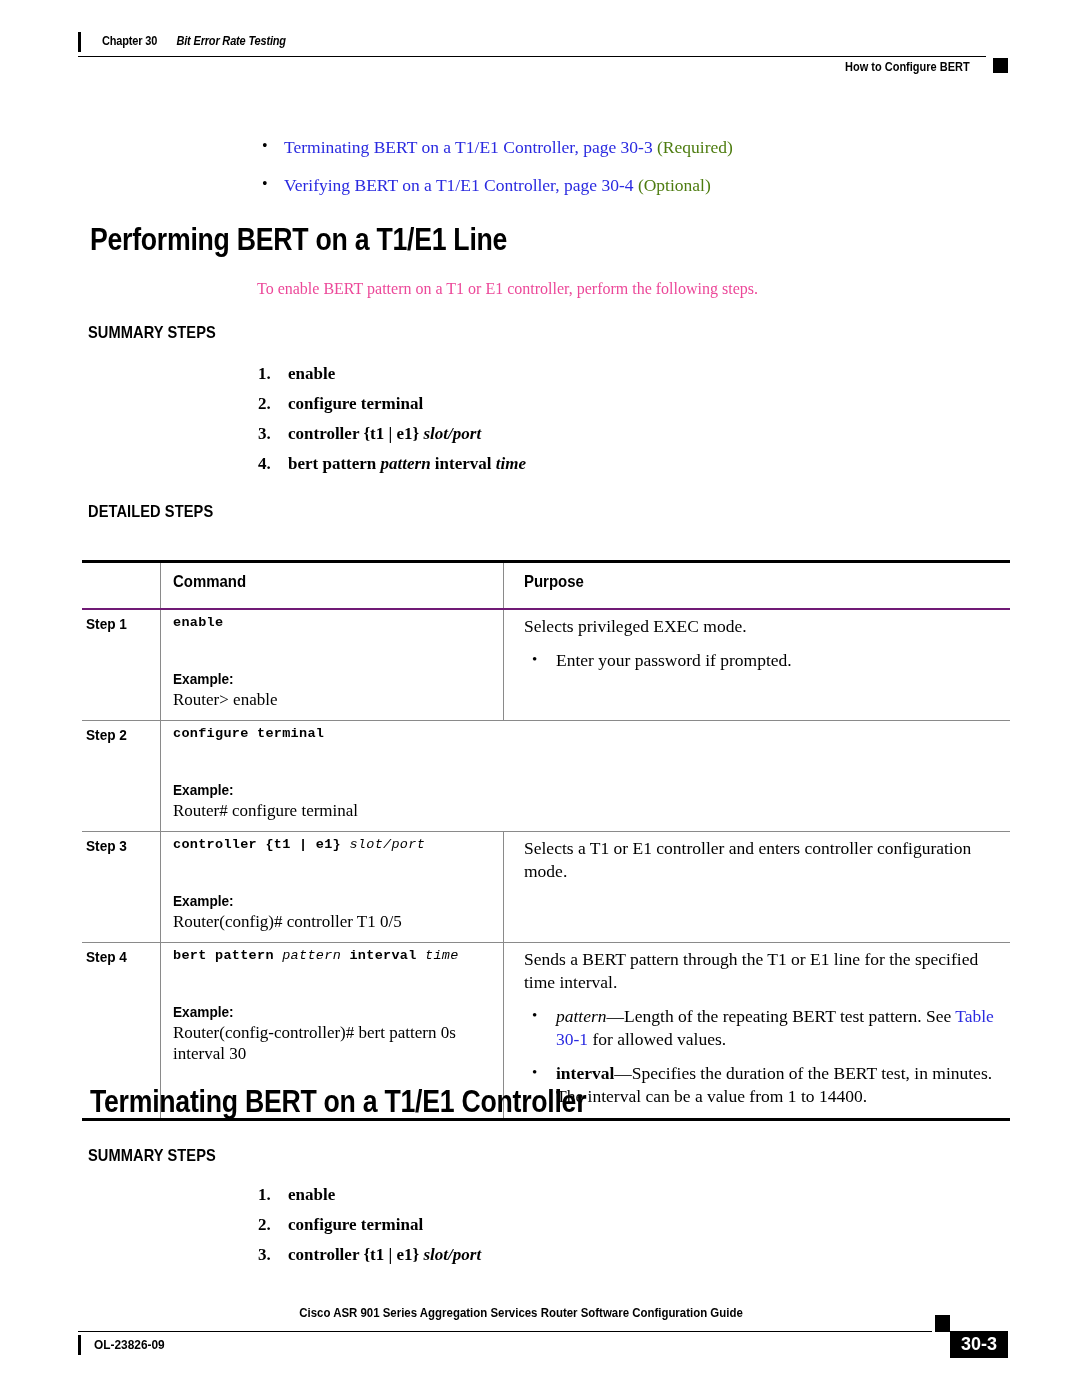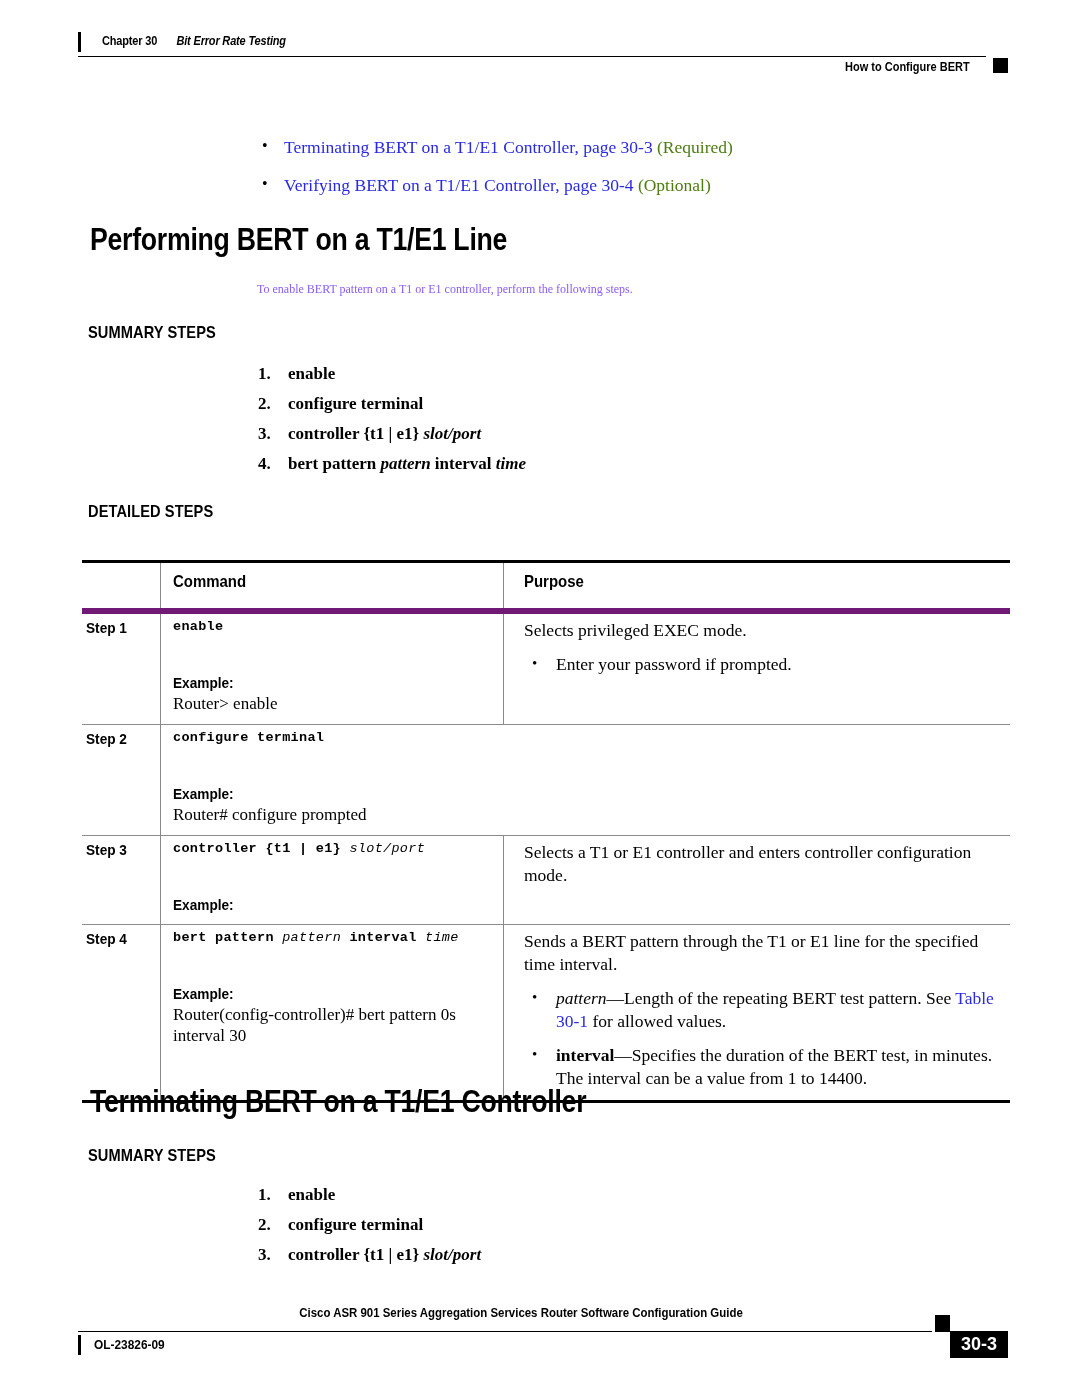"To enable BERT pattern on" .para { color: #8b5cf6 -> #ec4899; font-size: 12px -> 16px }
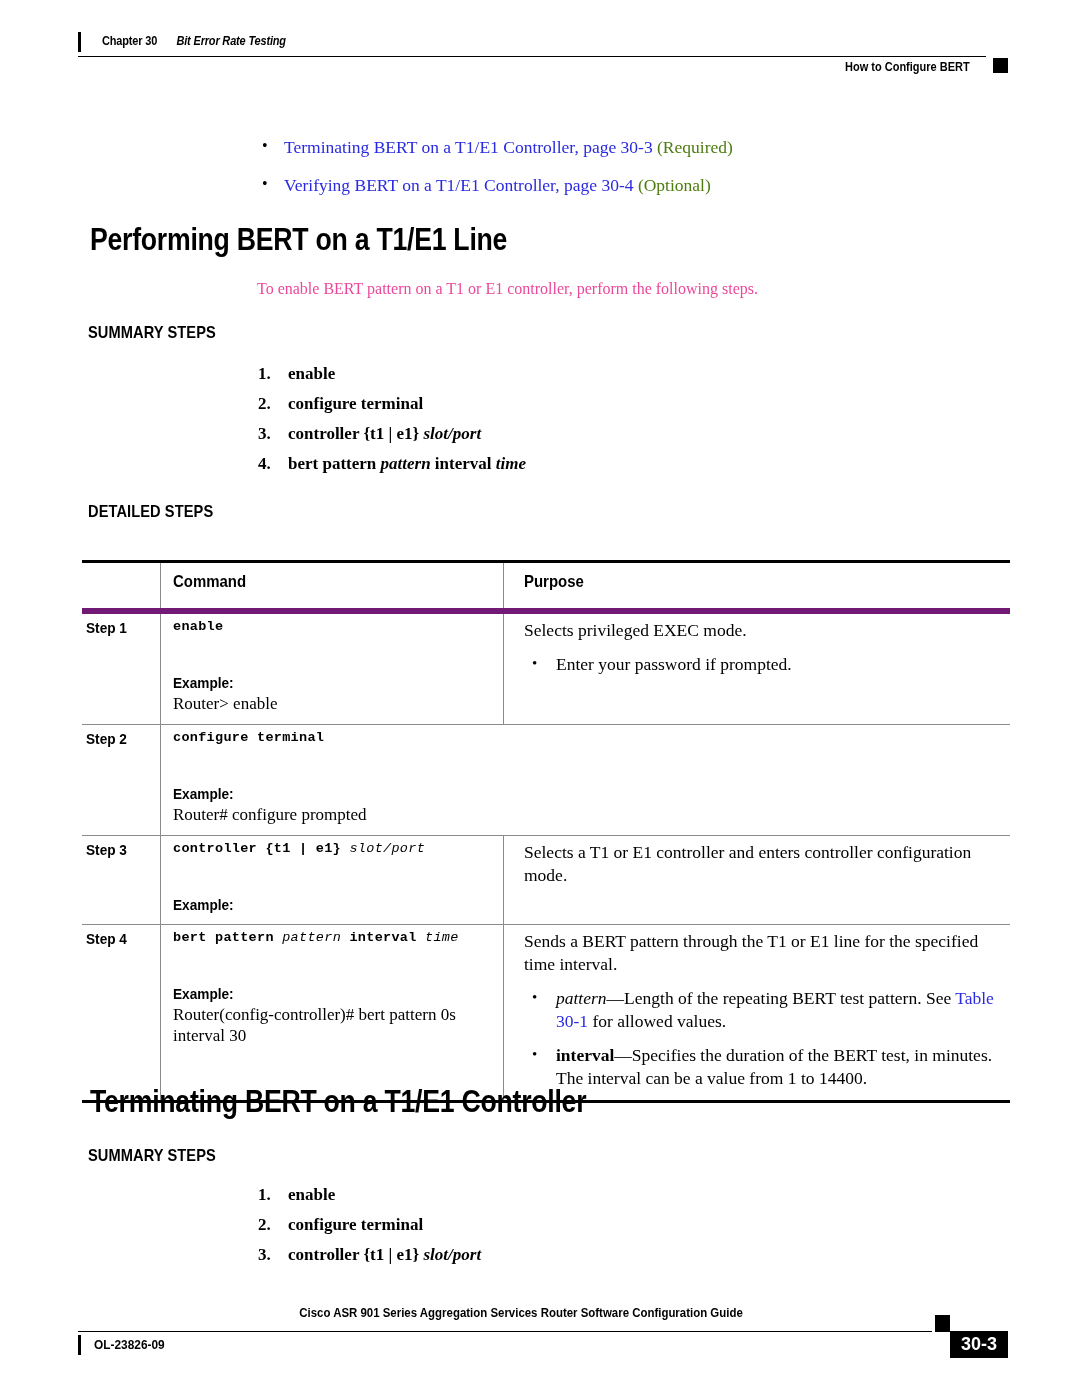"Command" .trow.hdrrow { border-bottom: 6px solid #701a75 -> 2px solid #701a75 }
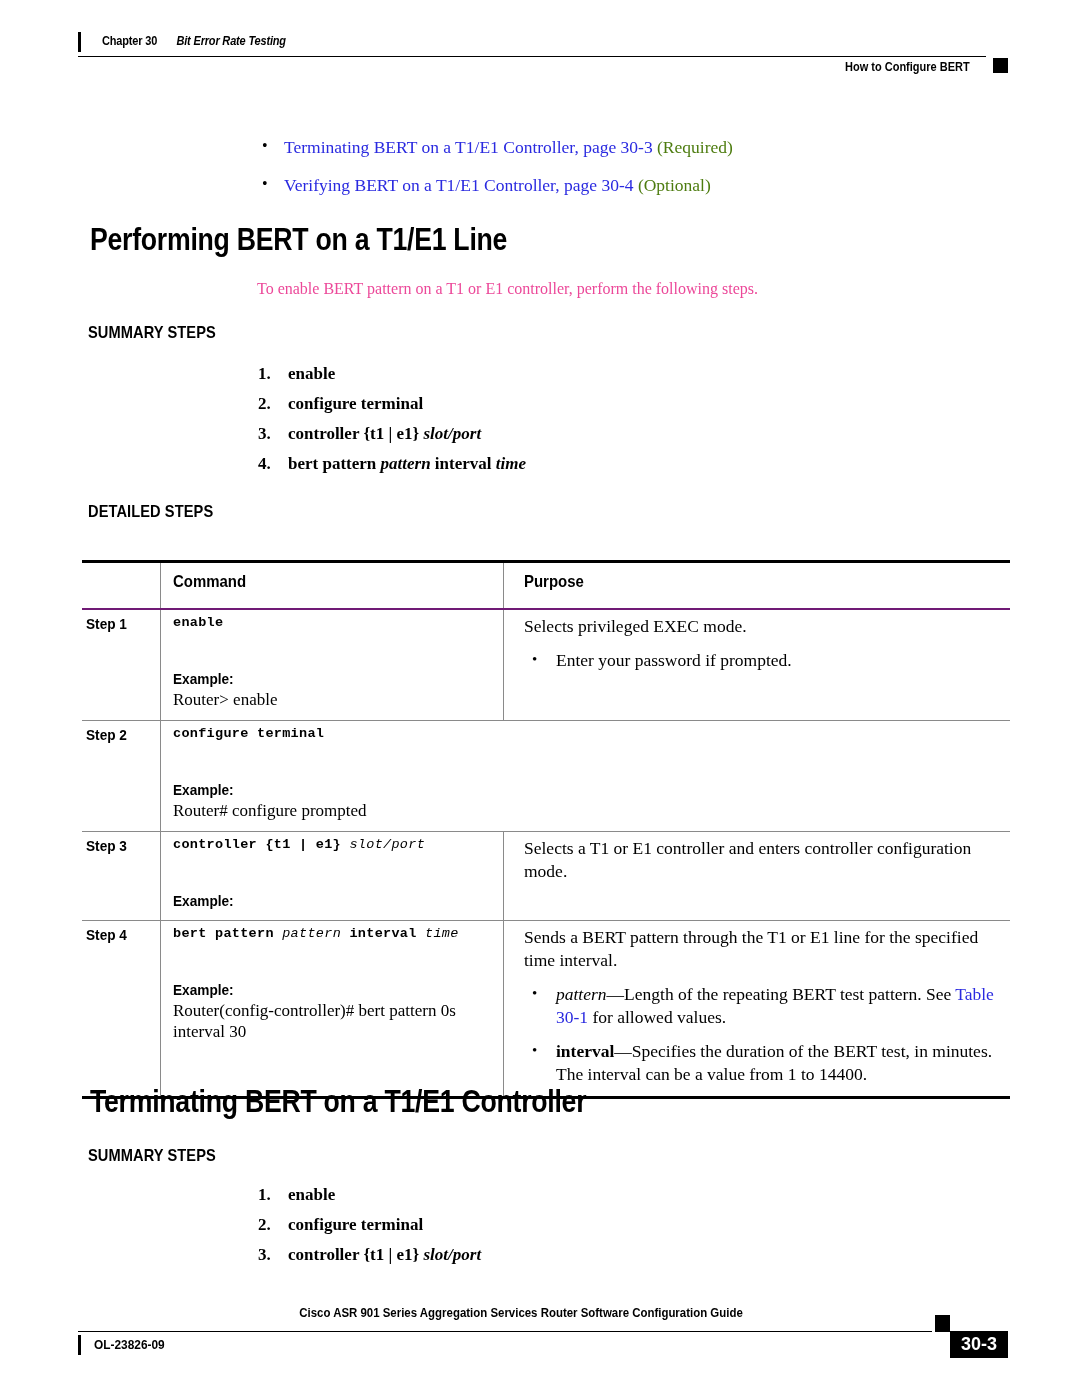"Router# configure prompted" div.extext { text: prompted -> terminal }
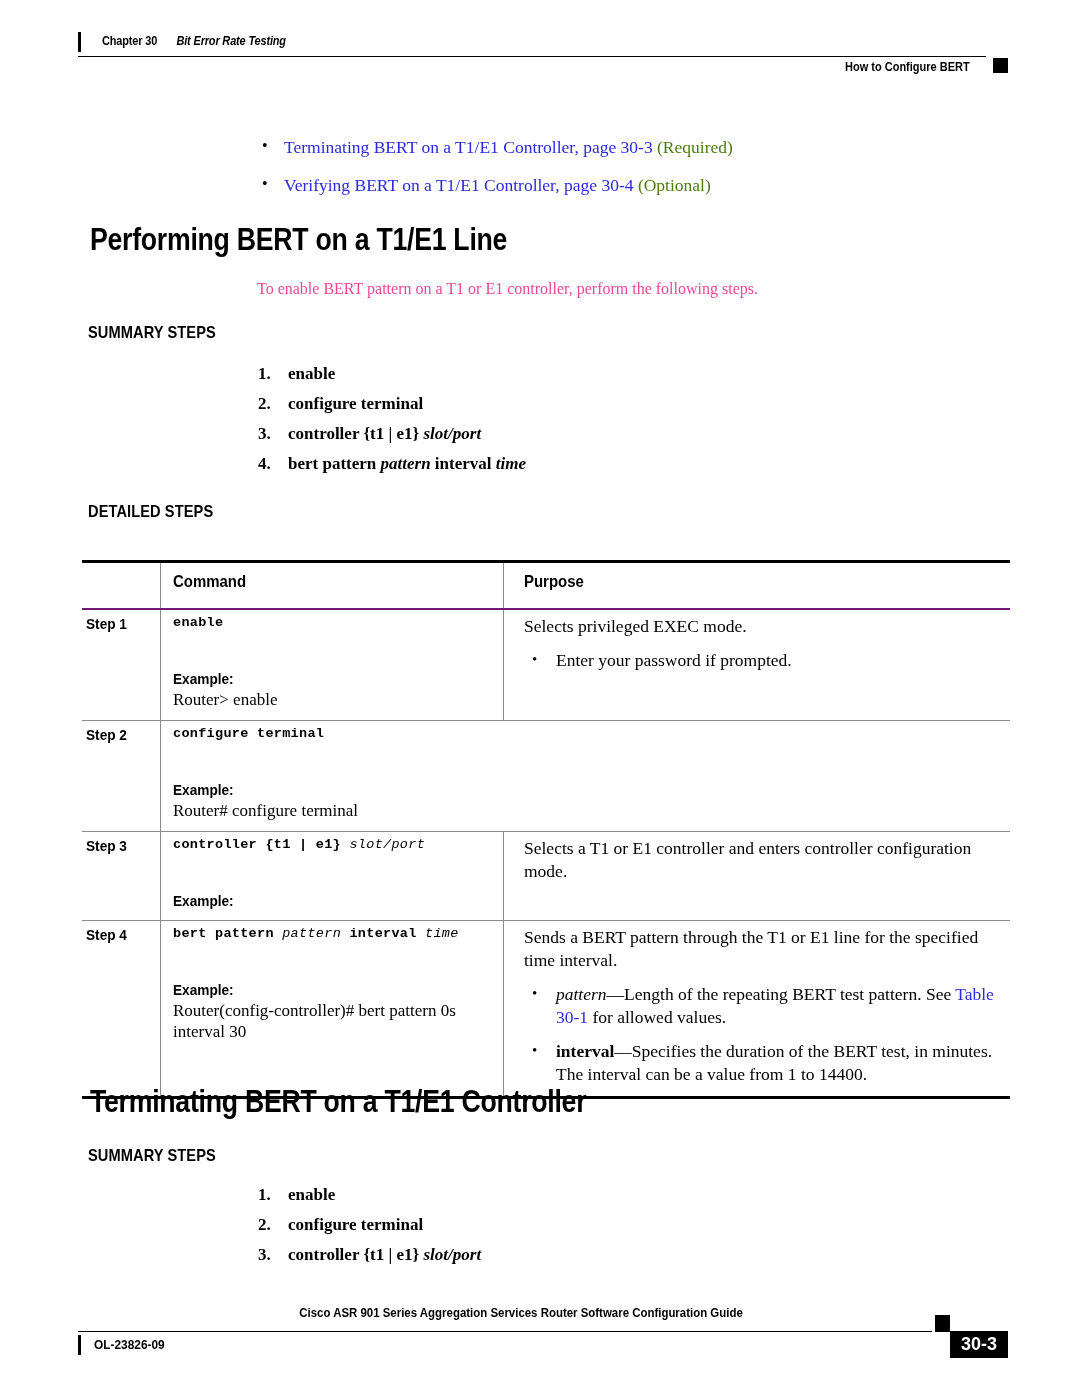"Router(config)# controller T1 0/5" div.extext { html: none -> <div>Router(config)# controller T1 0/5</div> }
